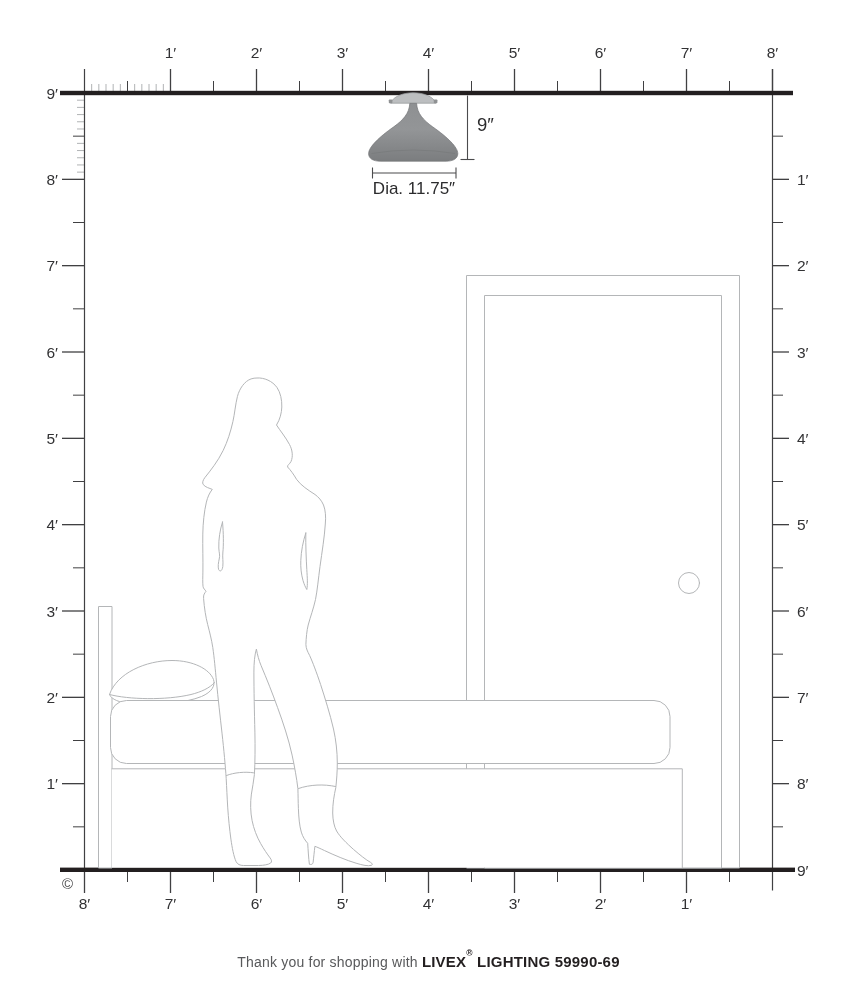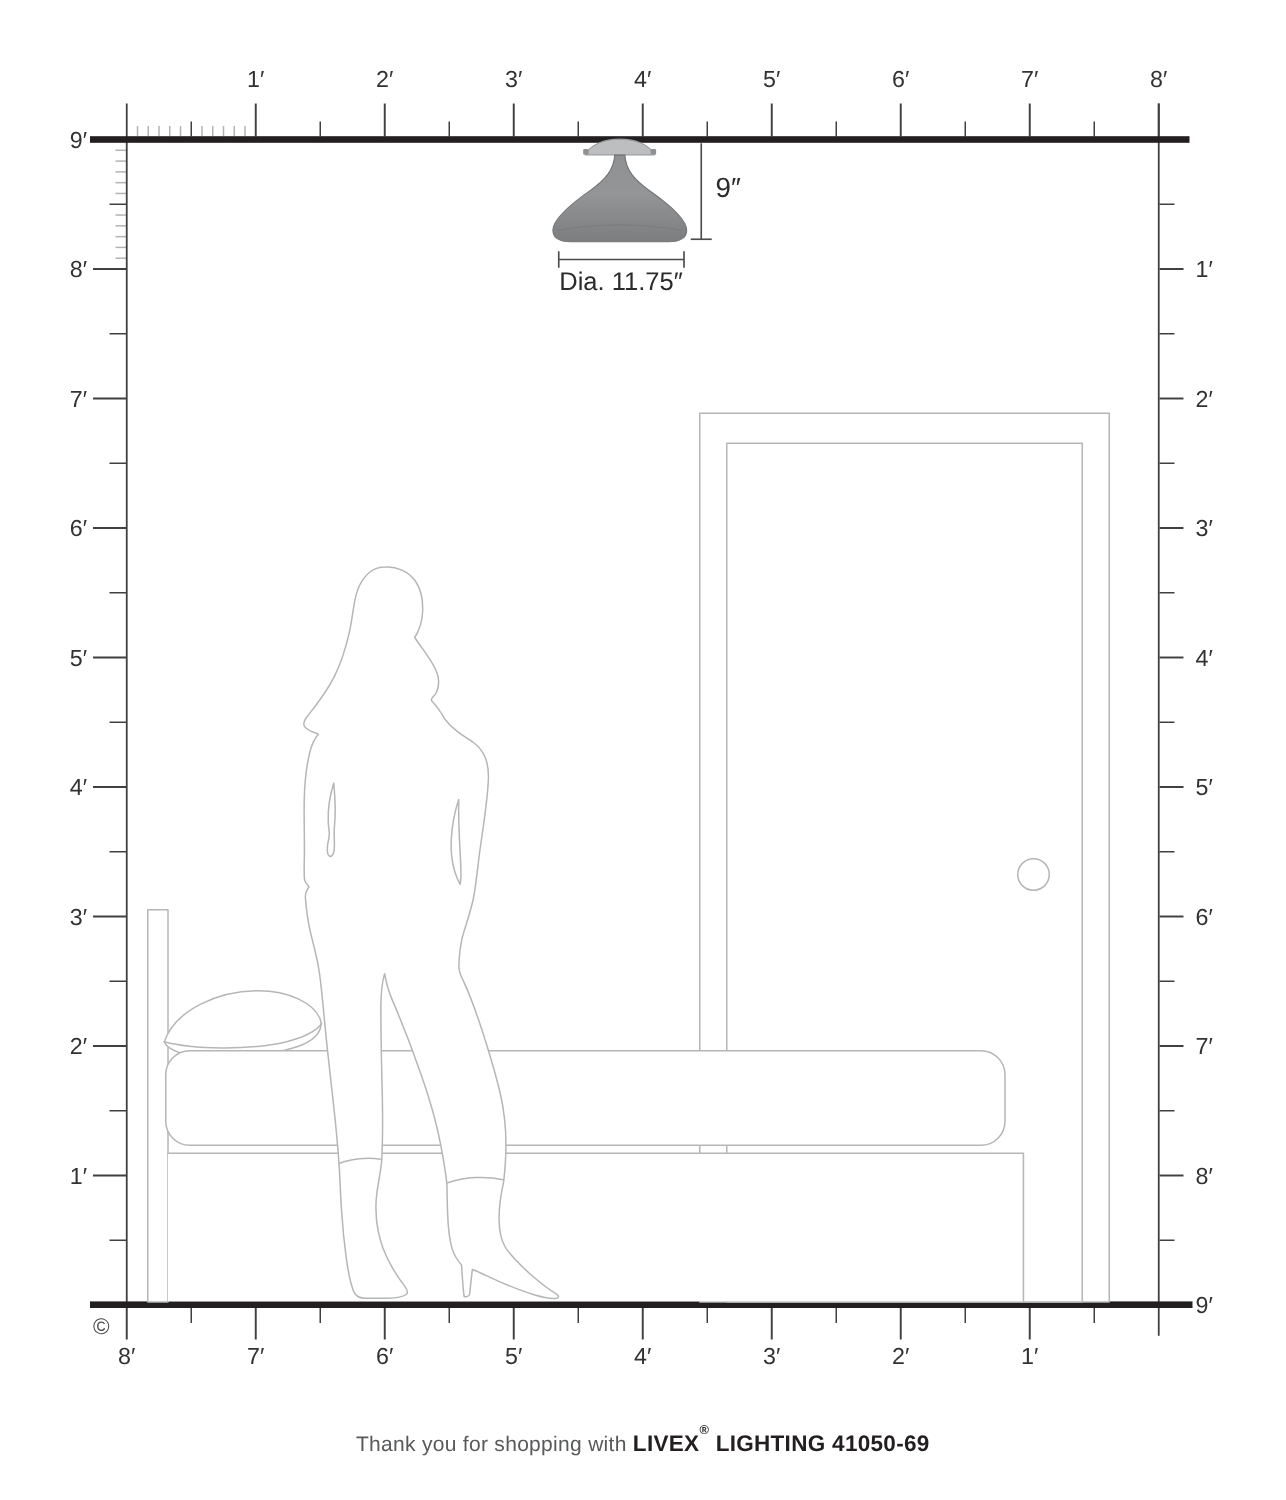"LIGHTING 41050-69" span { text: 41050-69 -> 59990-69 }
